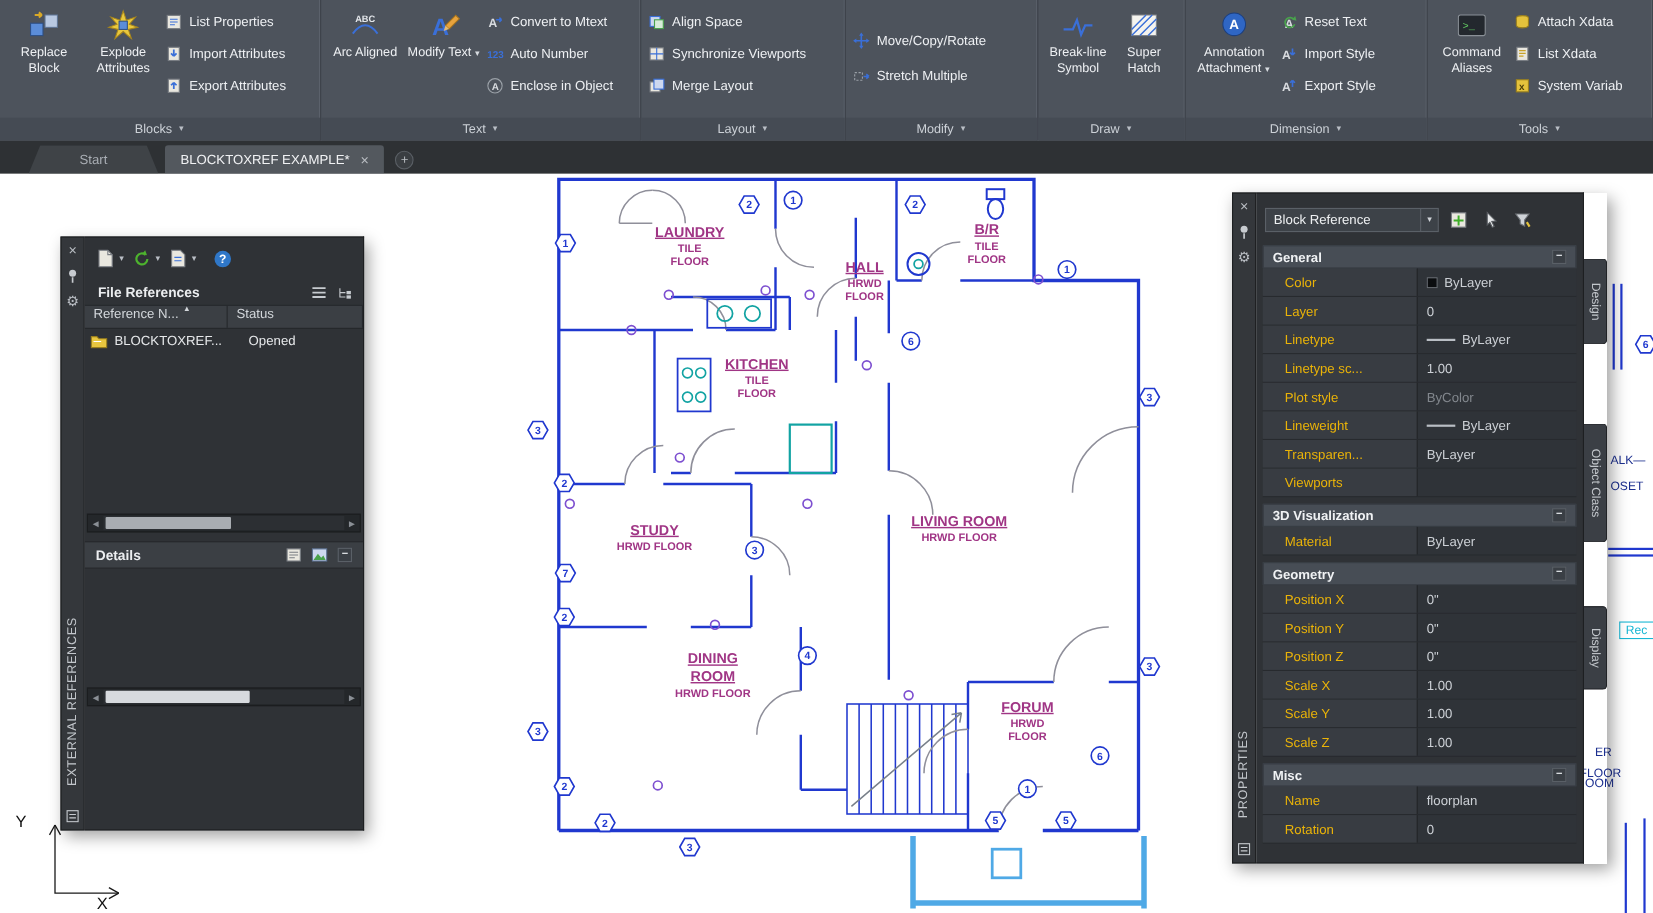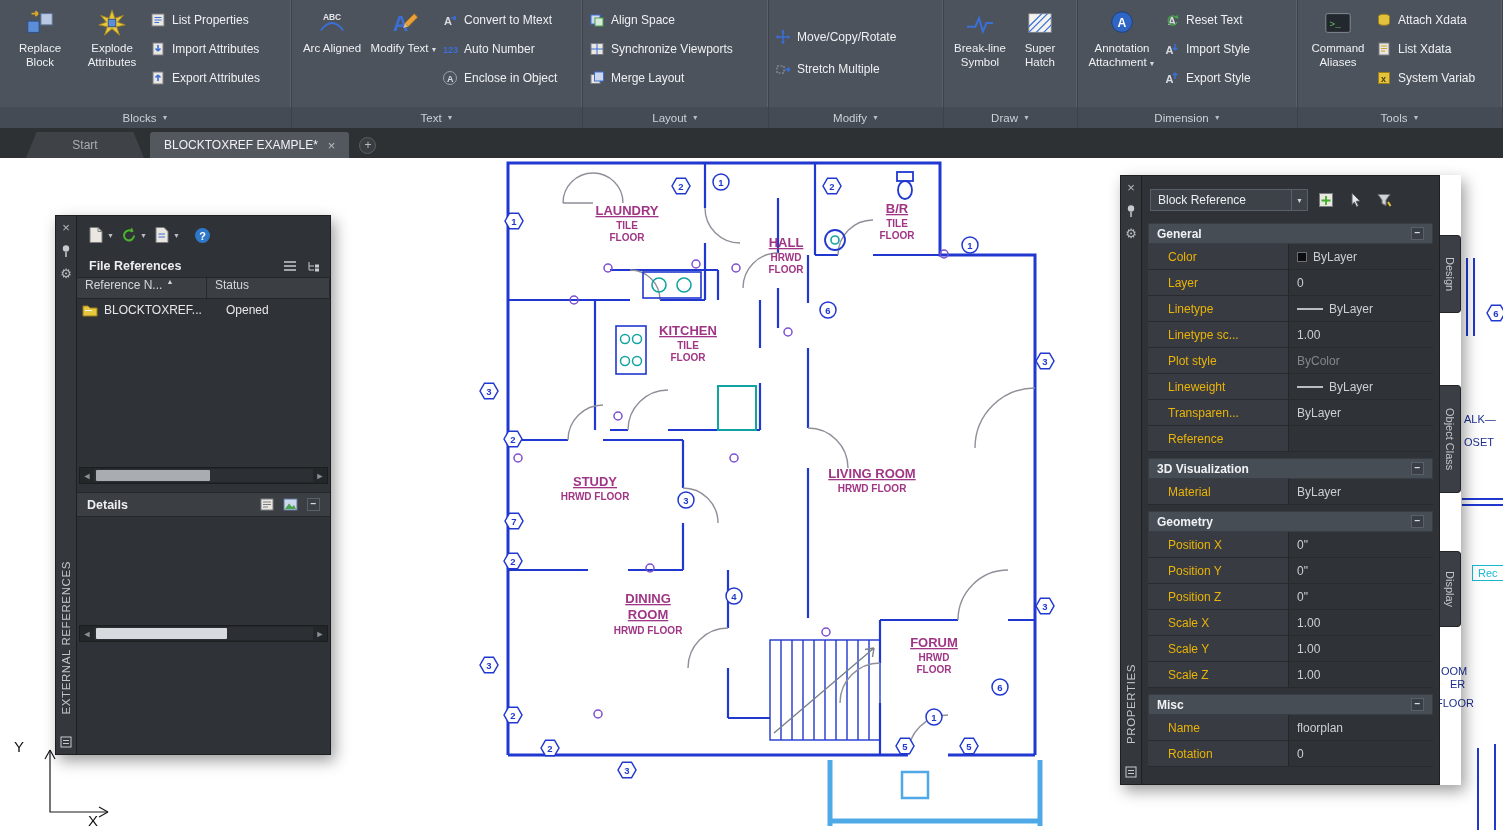"Reference" div.plabel { text: Reference -> Viewports }
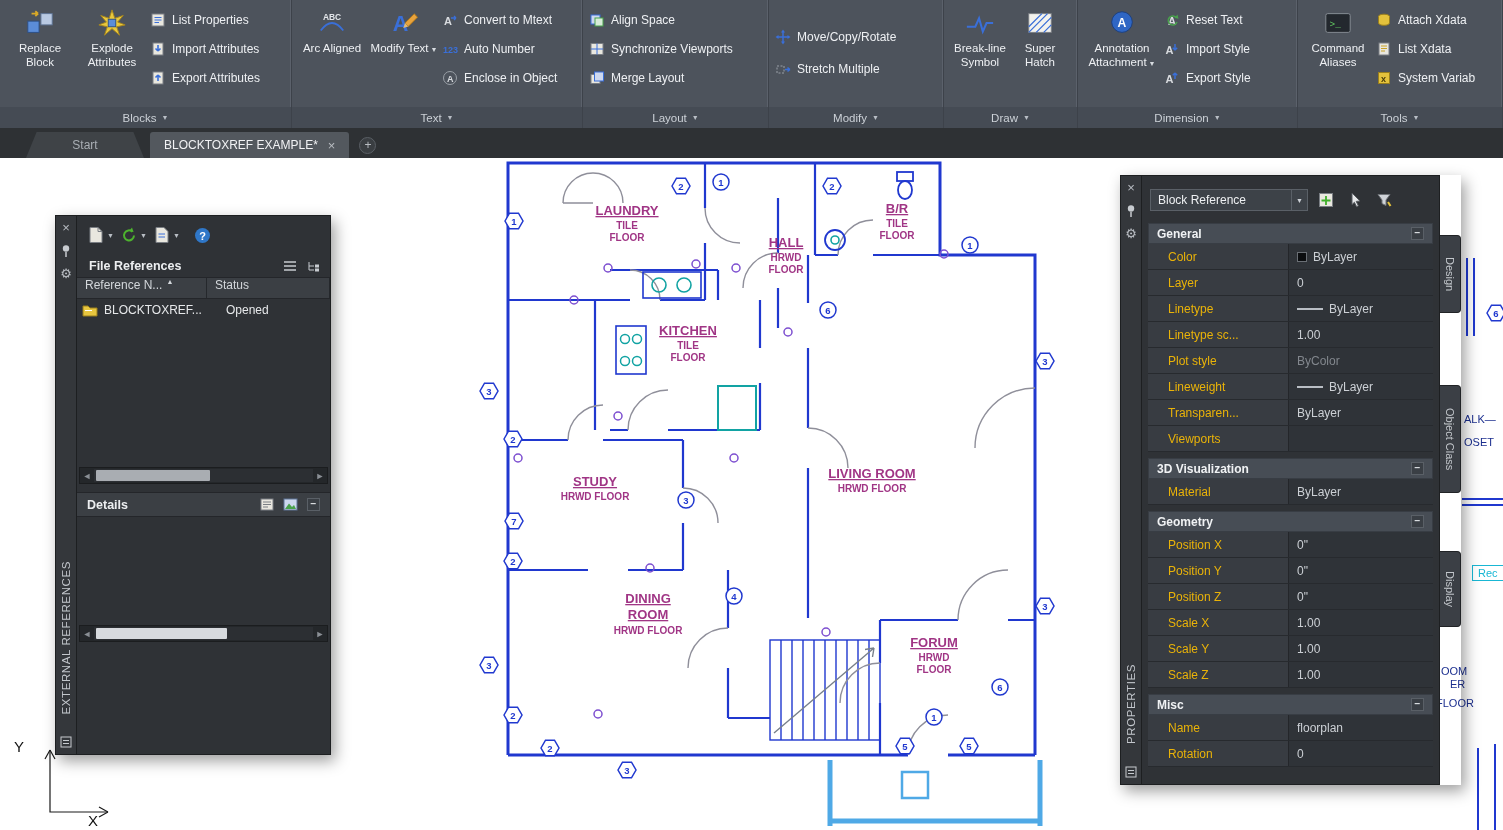"OOM" div.frag { top: 507px -> 548px }
